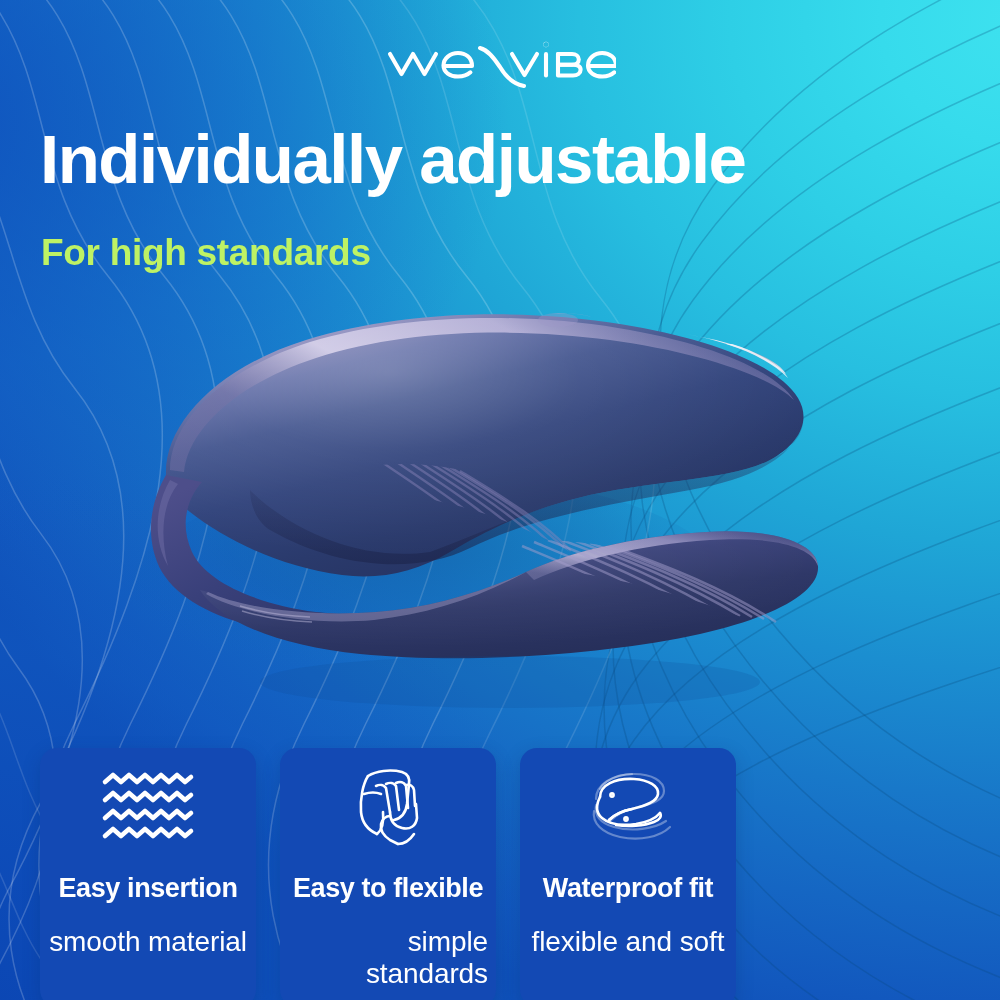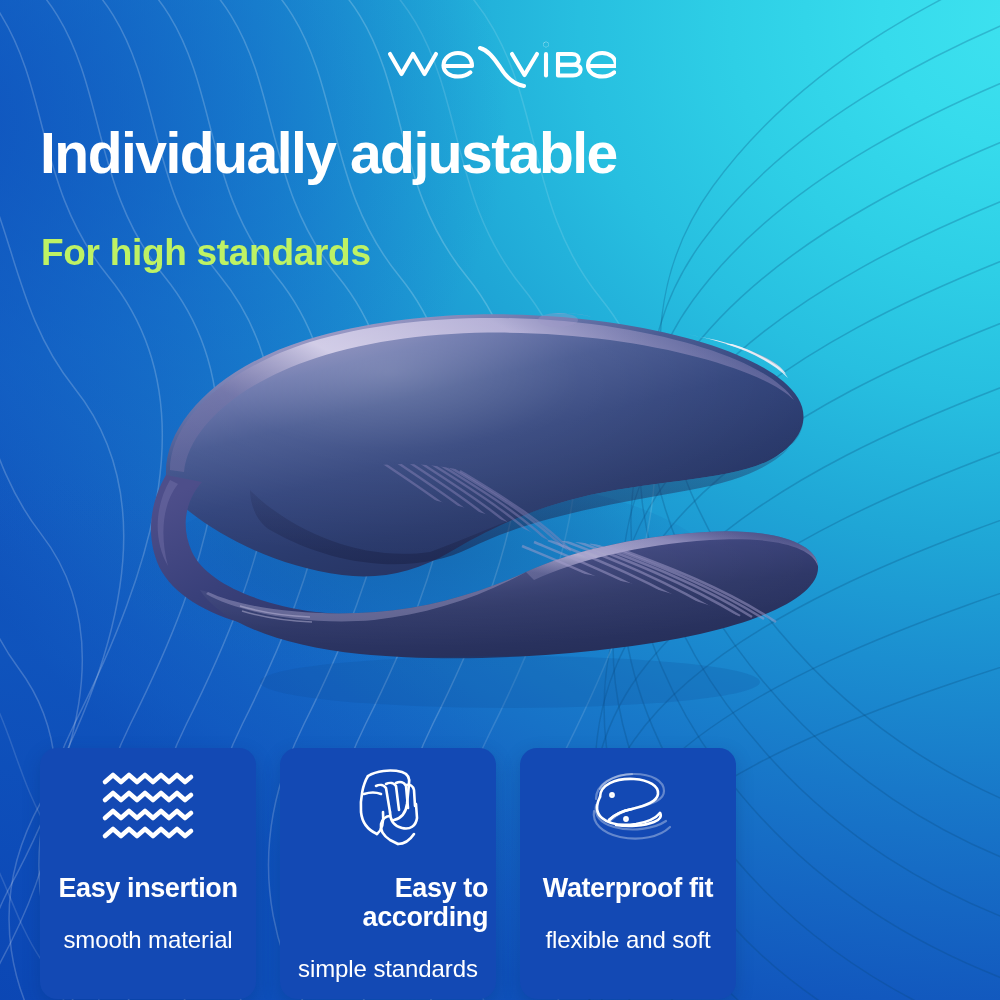"Individually adjustable" .headline { font-size: 57px -> 69px }
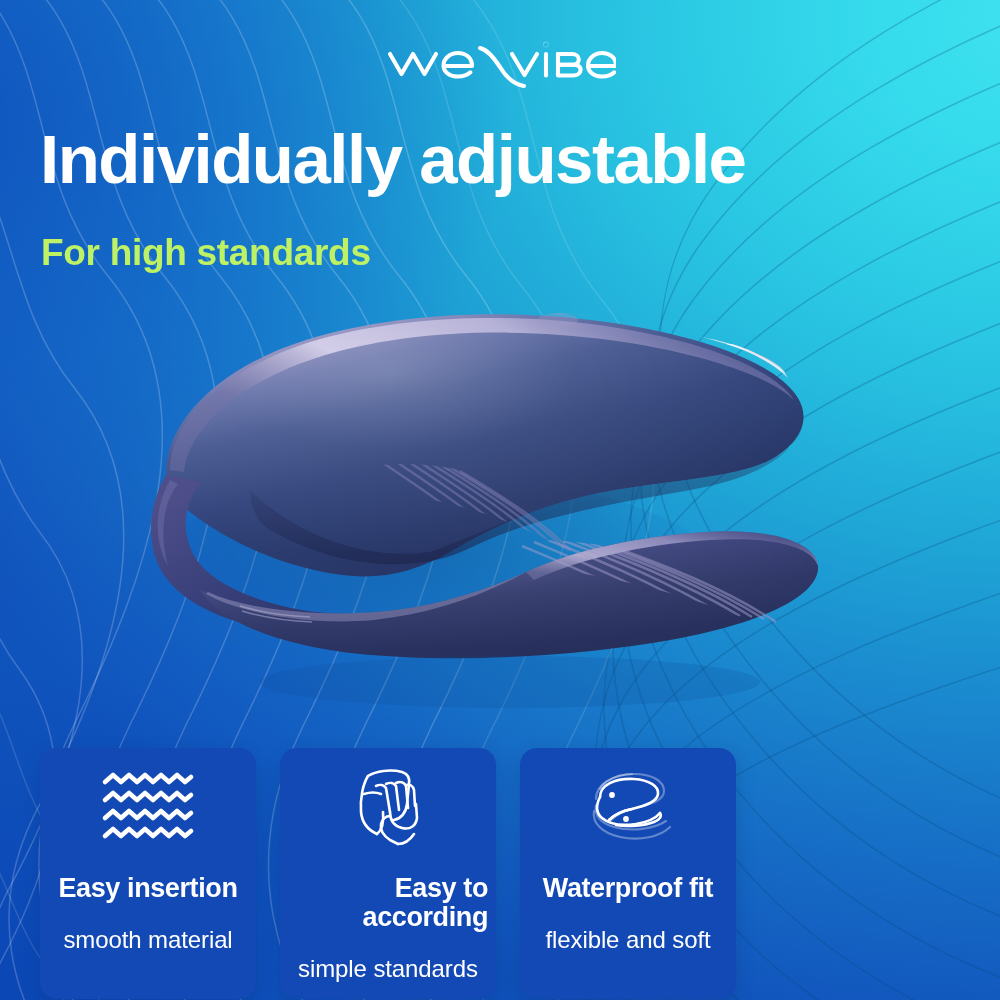"Easy to according" div.card-title { text: according -> flexible }
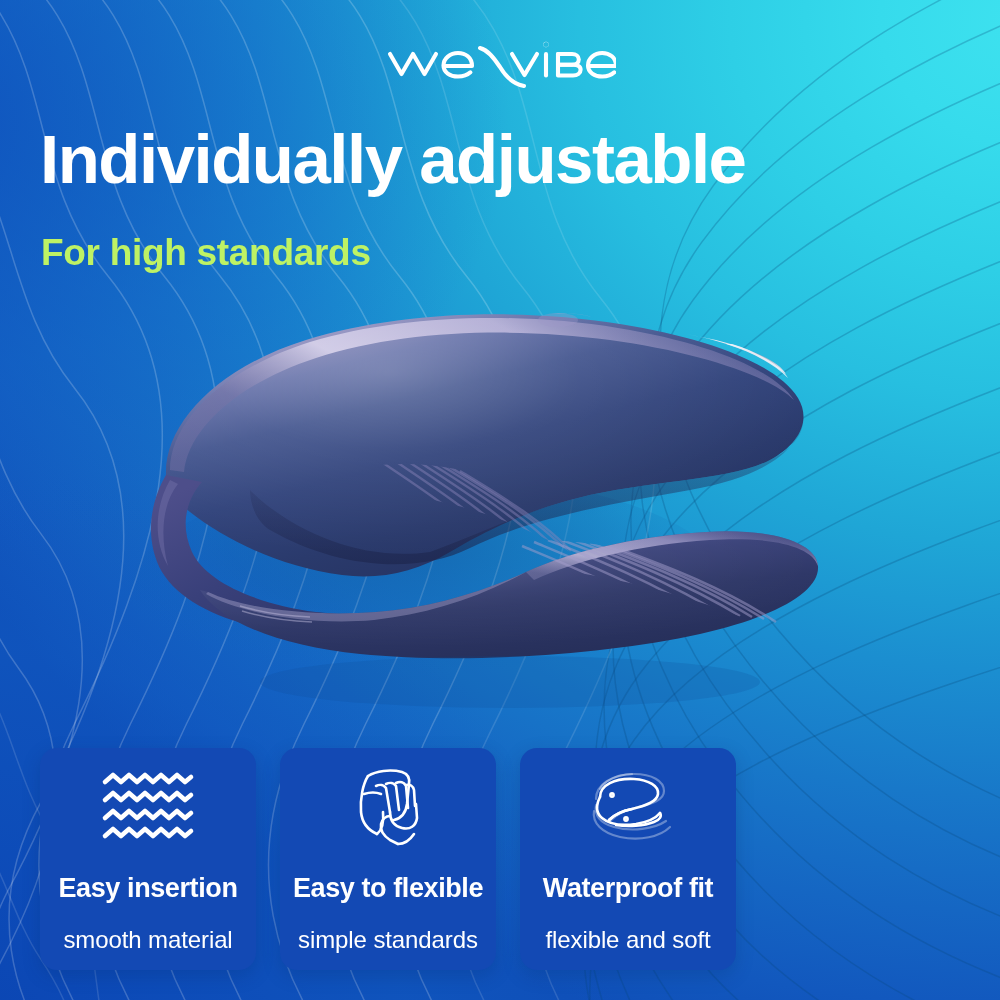"smooth material" .card-sub { font-size: 24px -> 28px }
